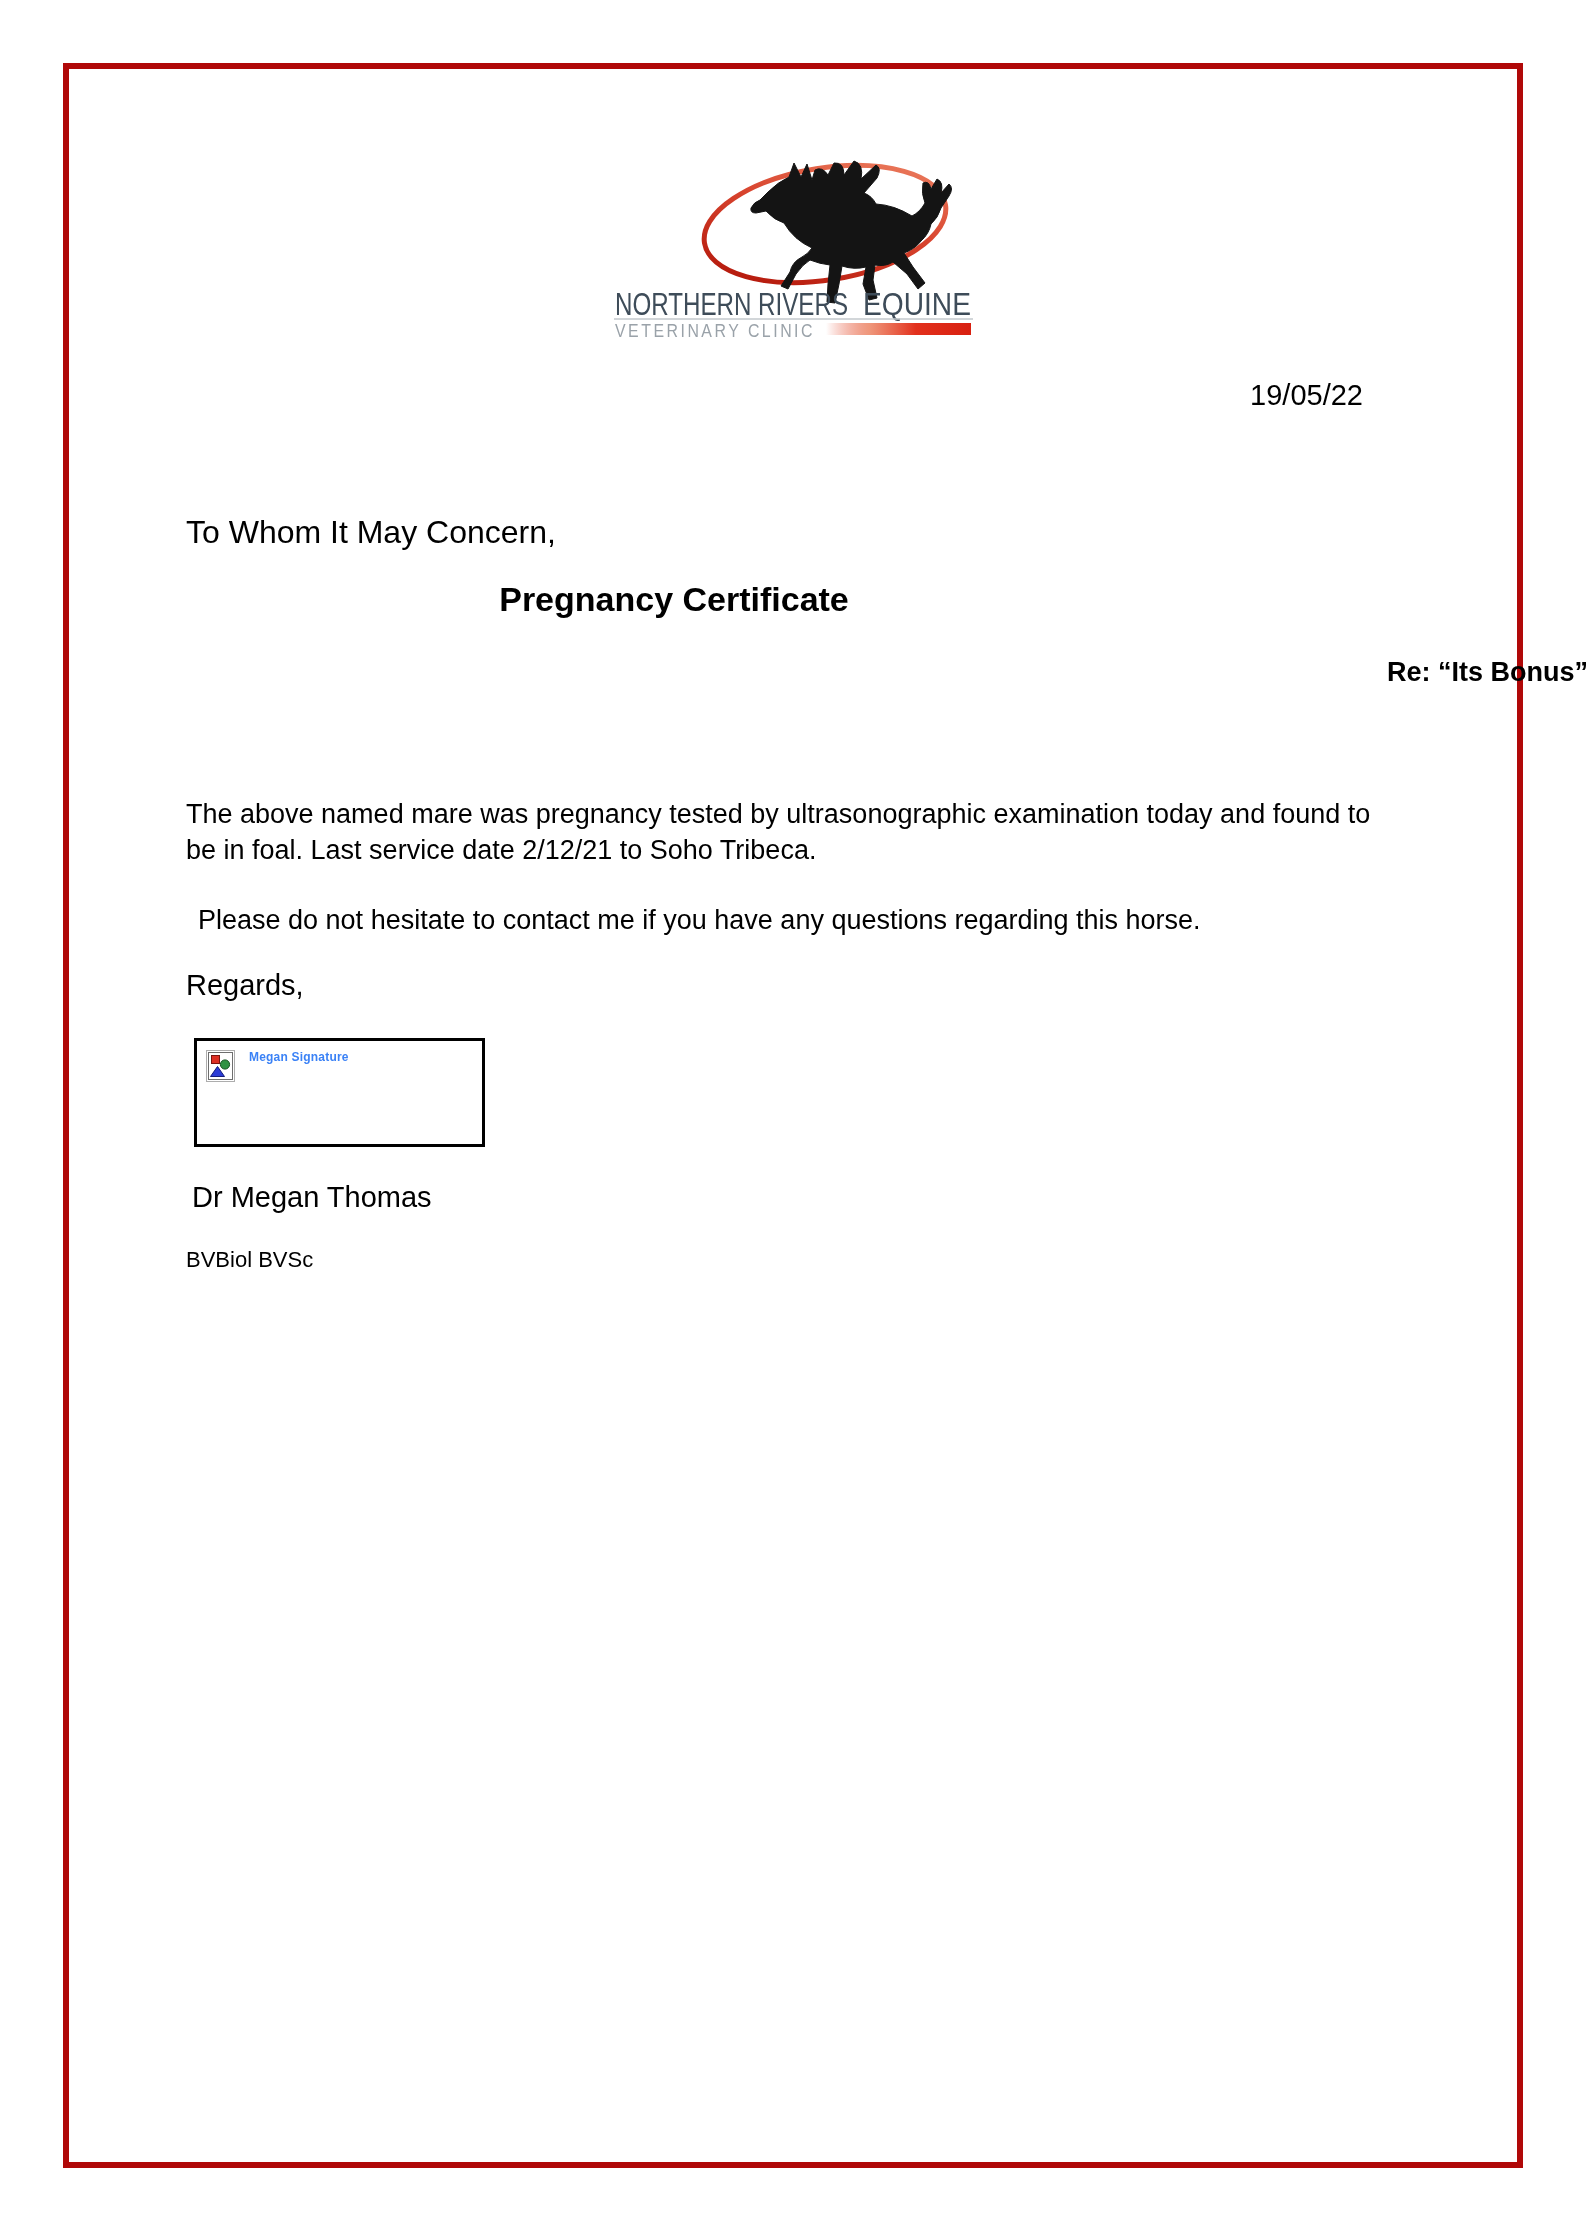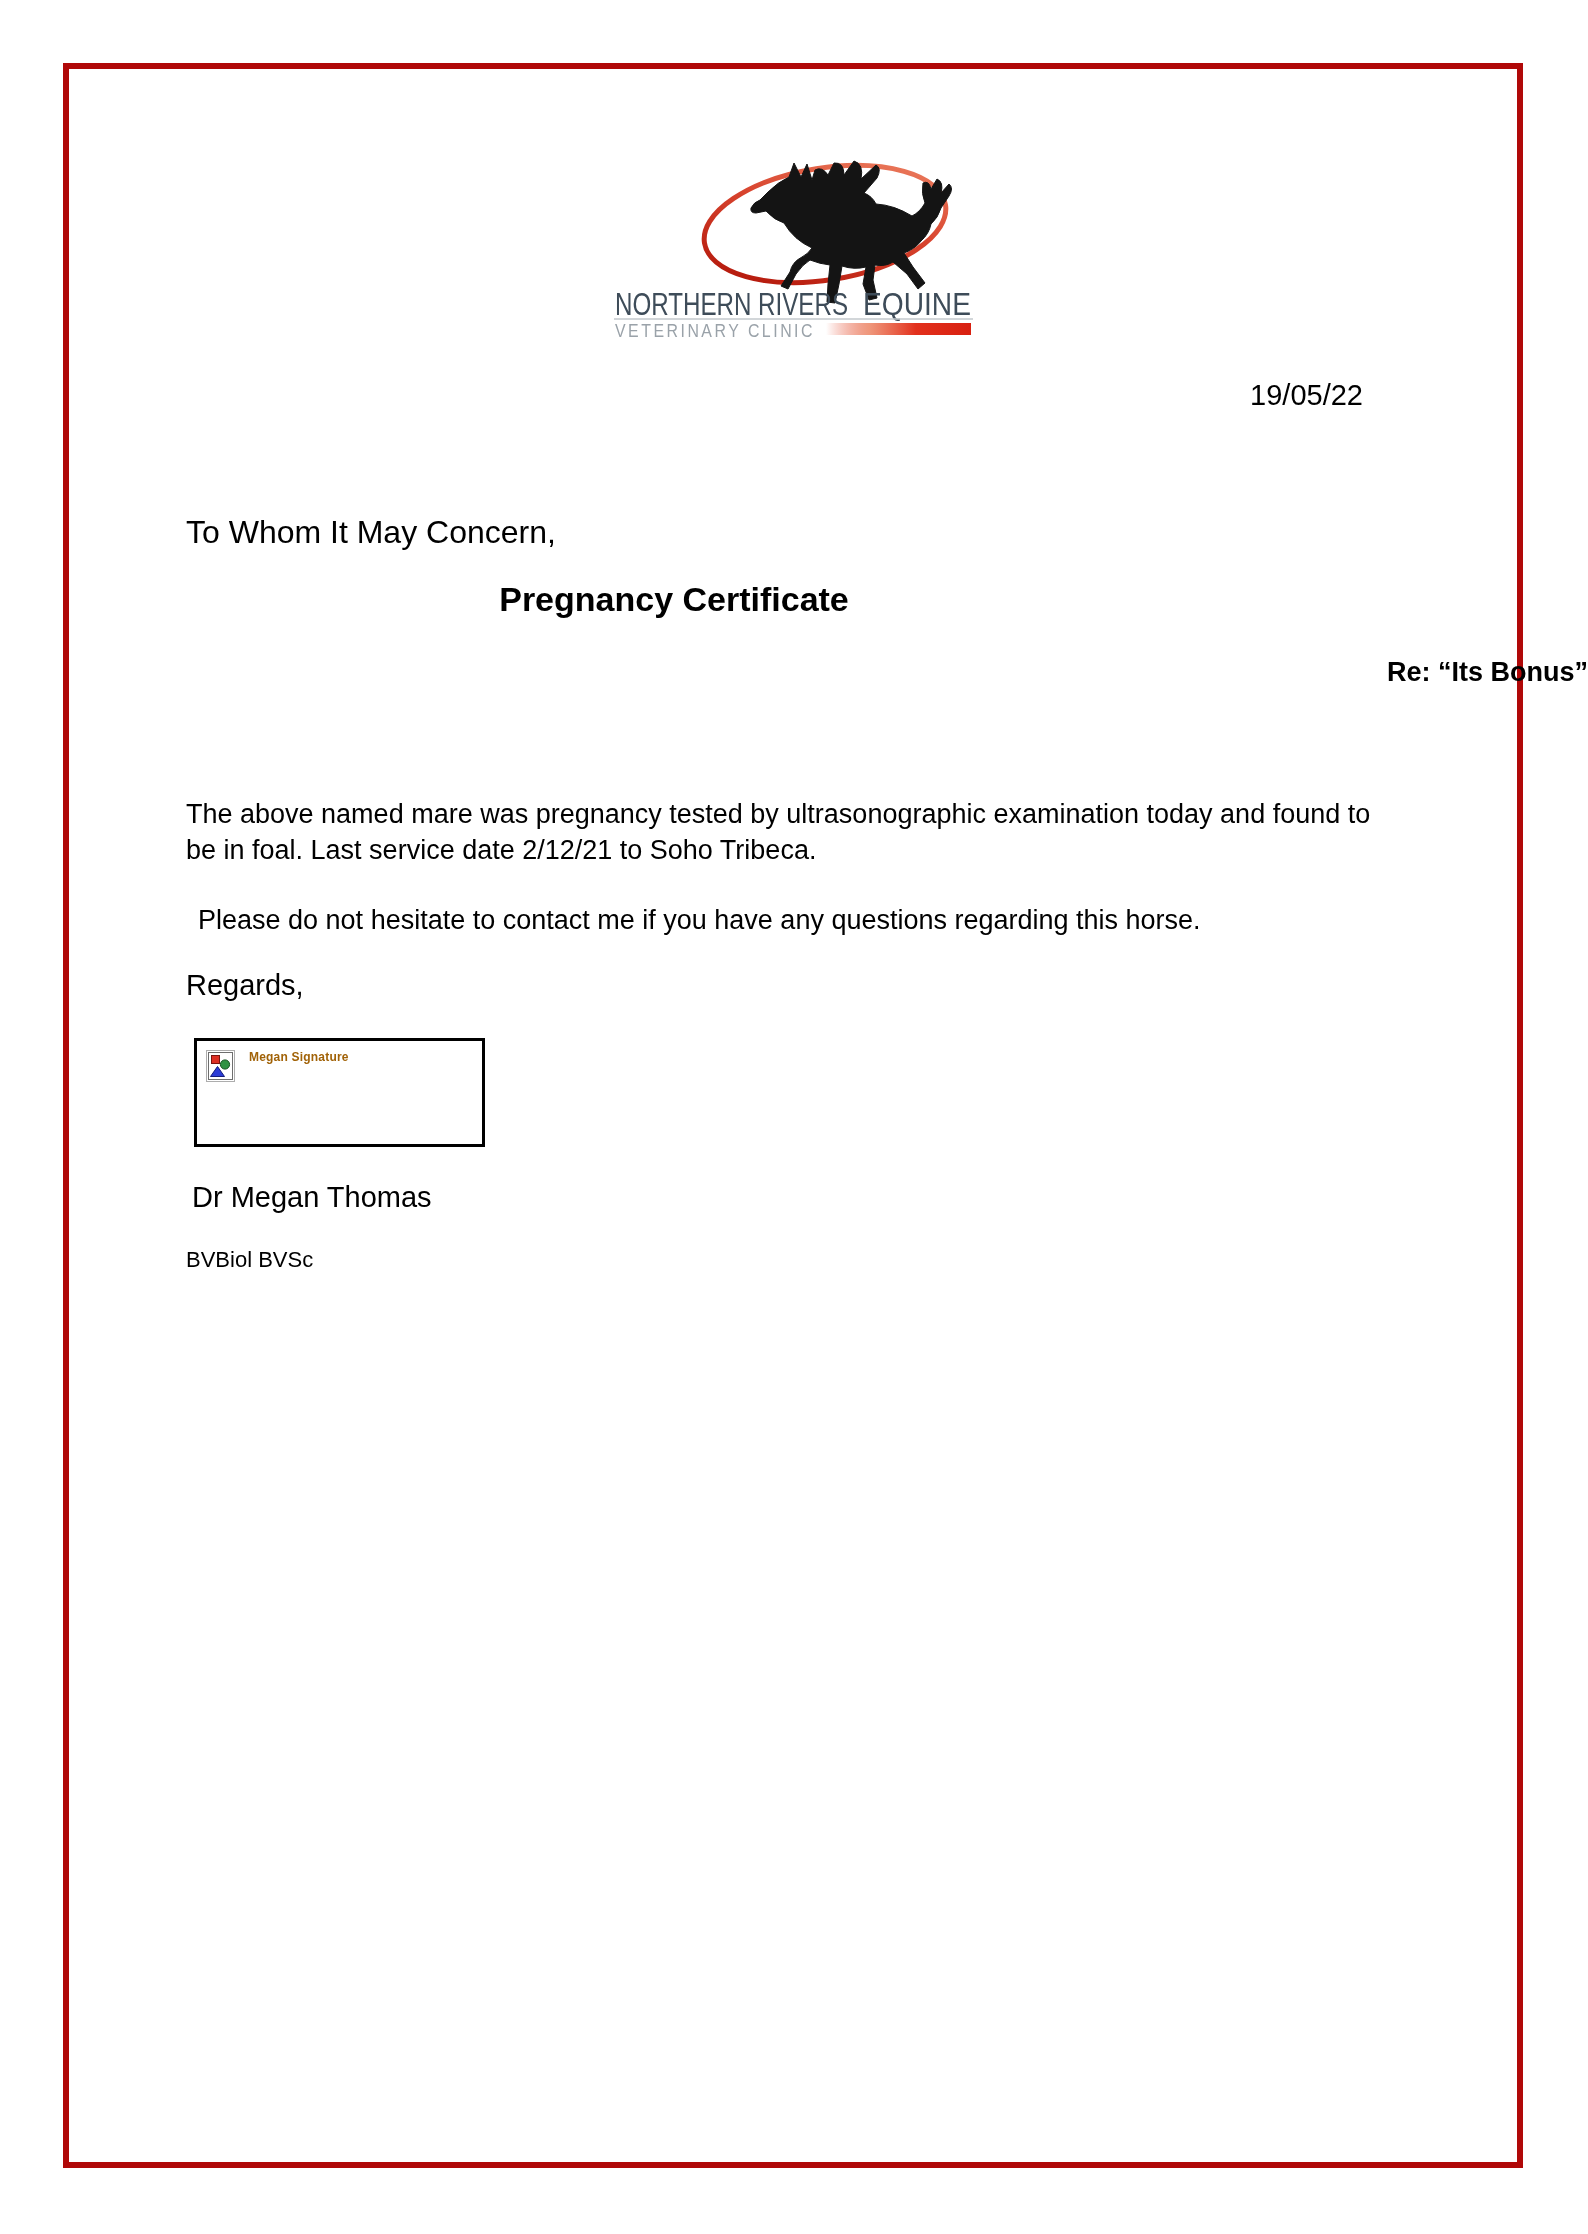"Megan Signature" .alt-text { color: #a16207 -> #3b82f6 }
